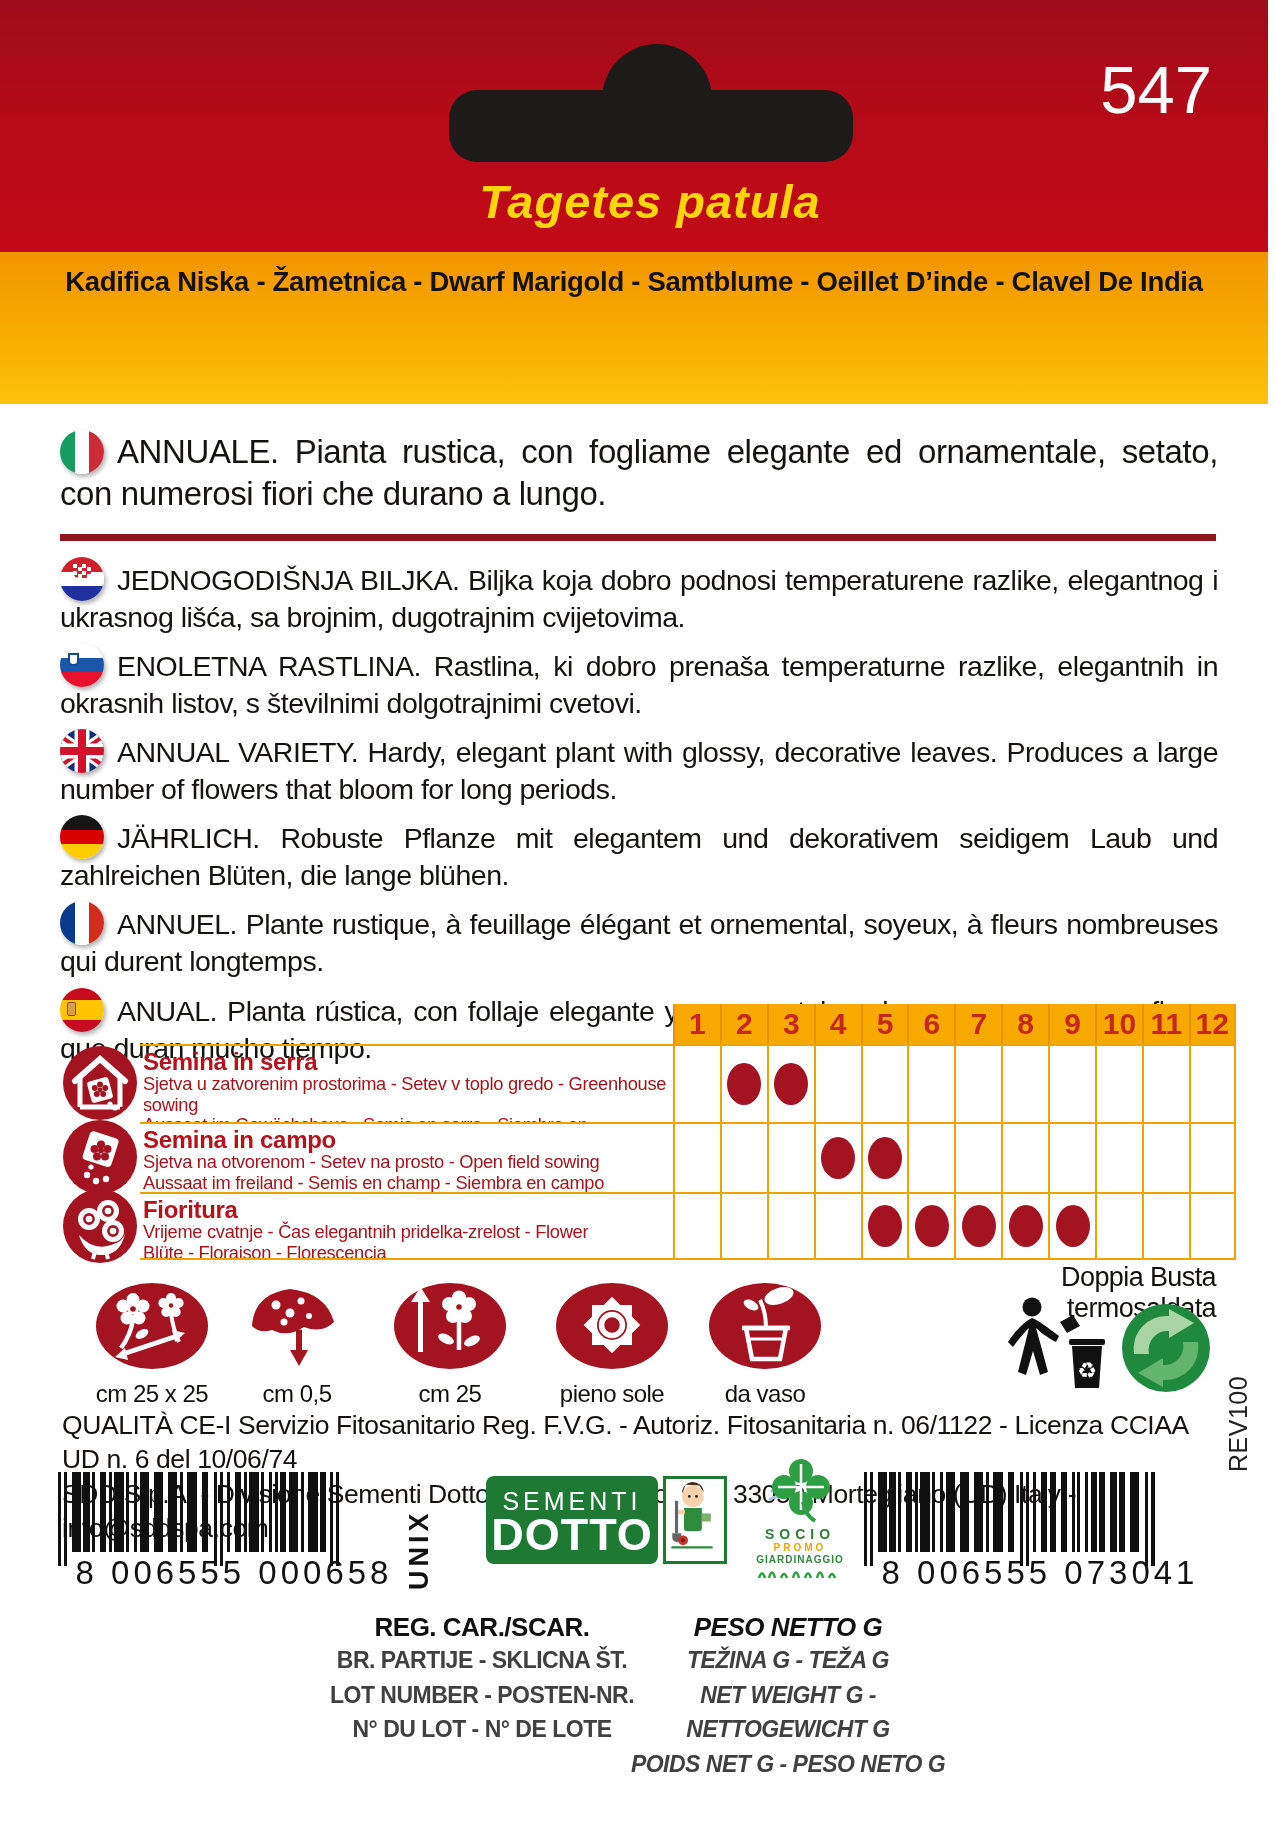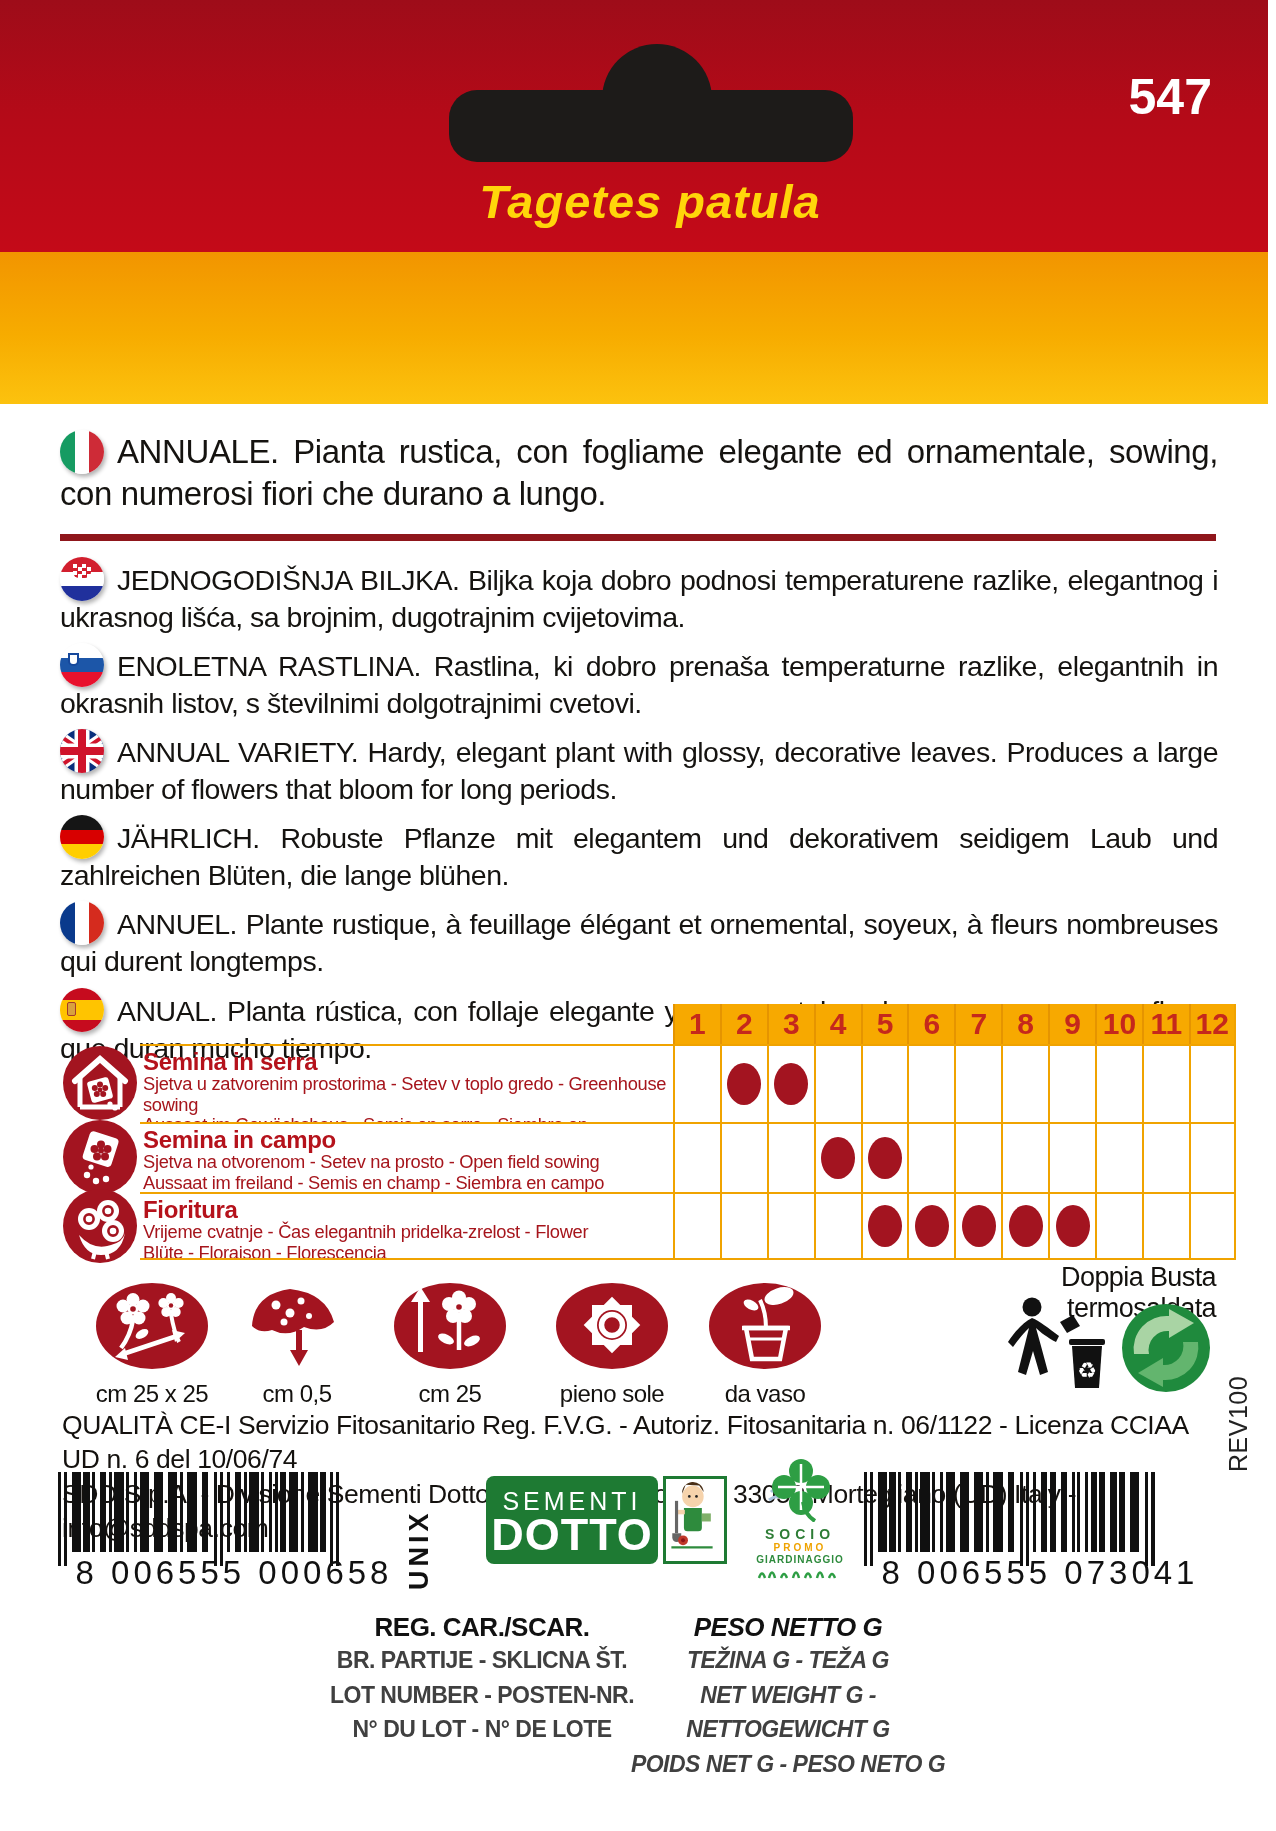"547" .pack-code { font-size: 50px -> 67px; font-weight: bold -> normal; top: 68px -> 51px }
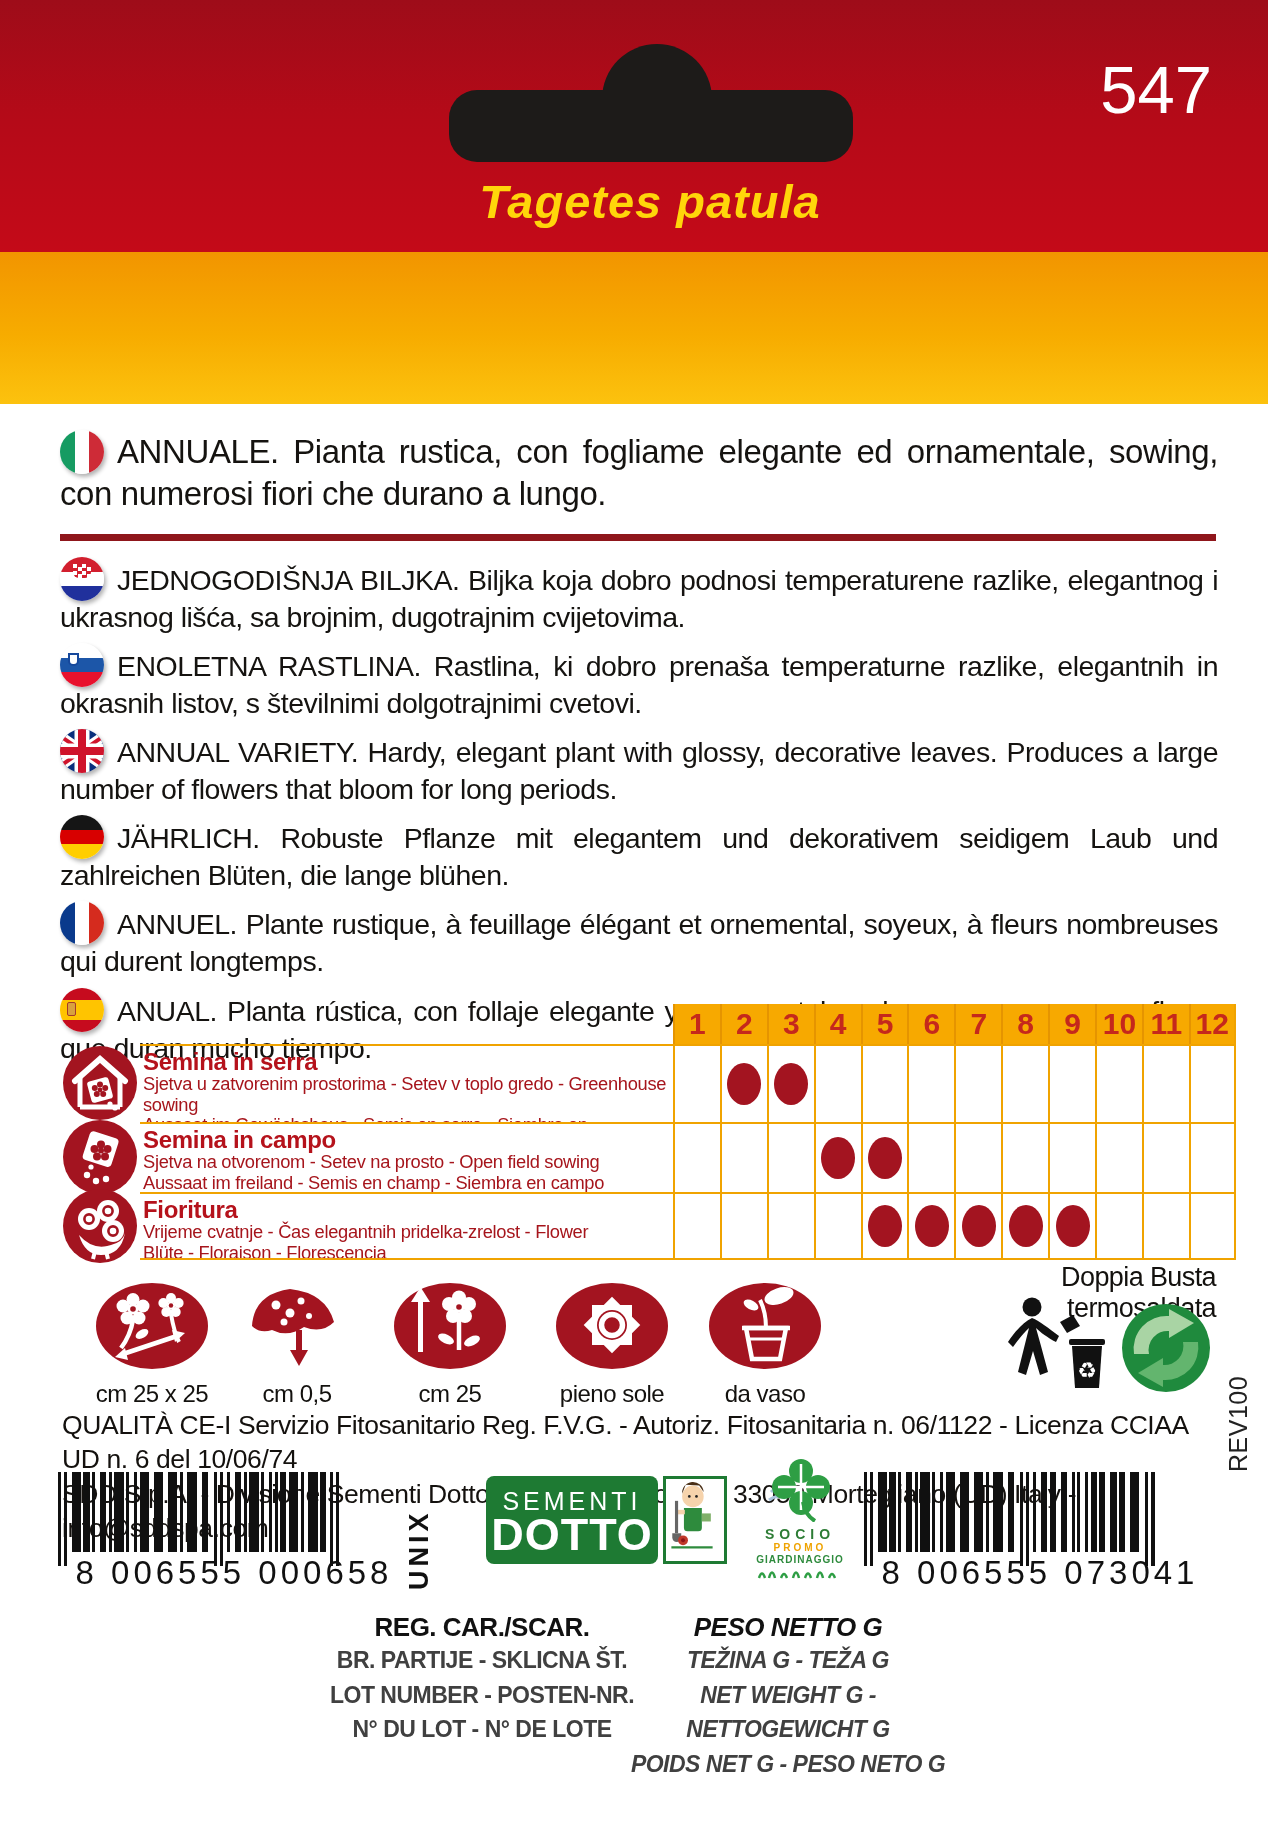"Kadifica Niska - Žametnica -" div.common-names { html: none -> <div>Kadifica Niska - Žametnica - Dwarf Marigold - Samtblume - Oeillet D’inde - Clavel De India</div> }
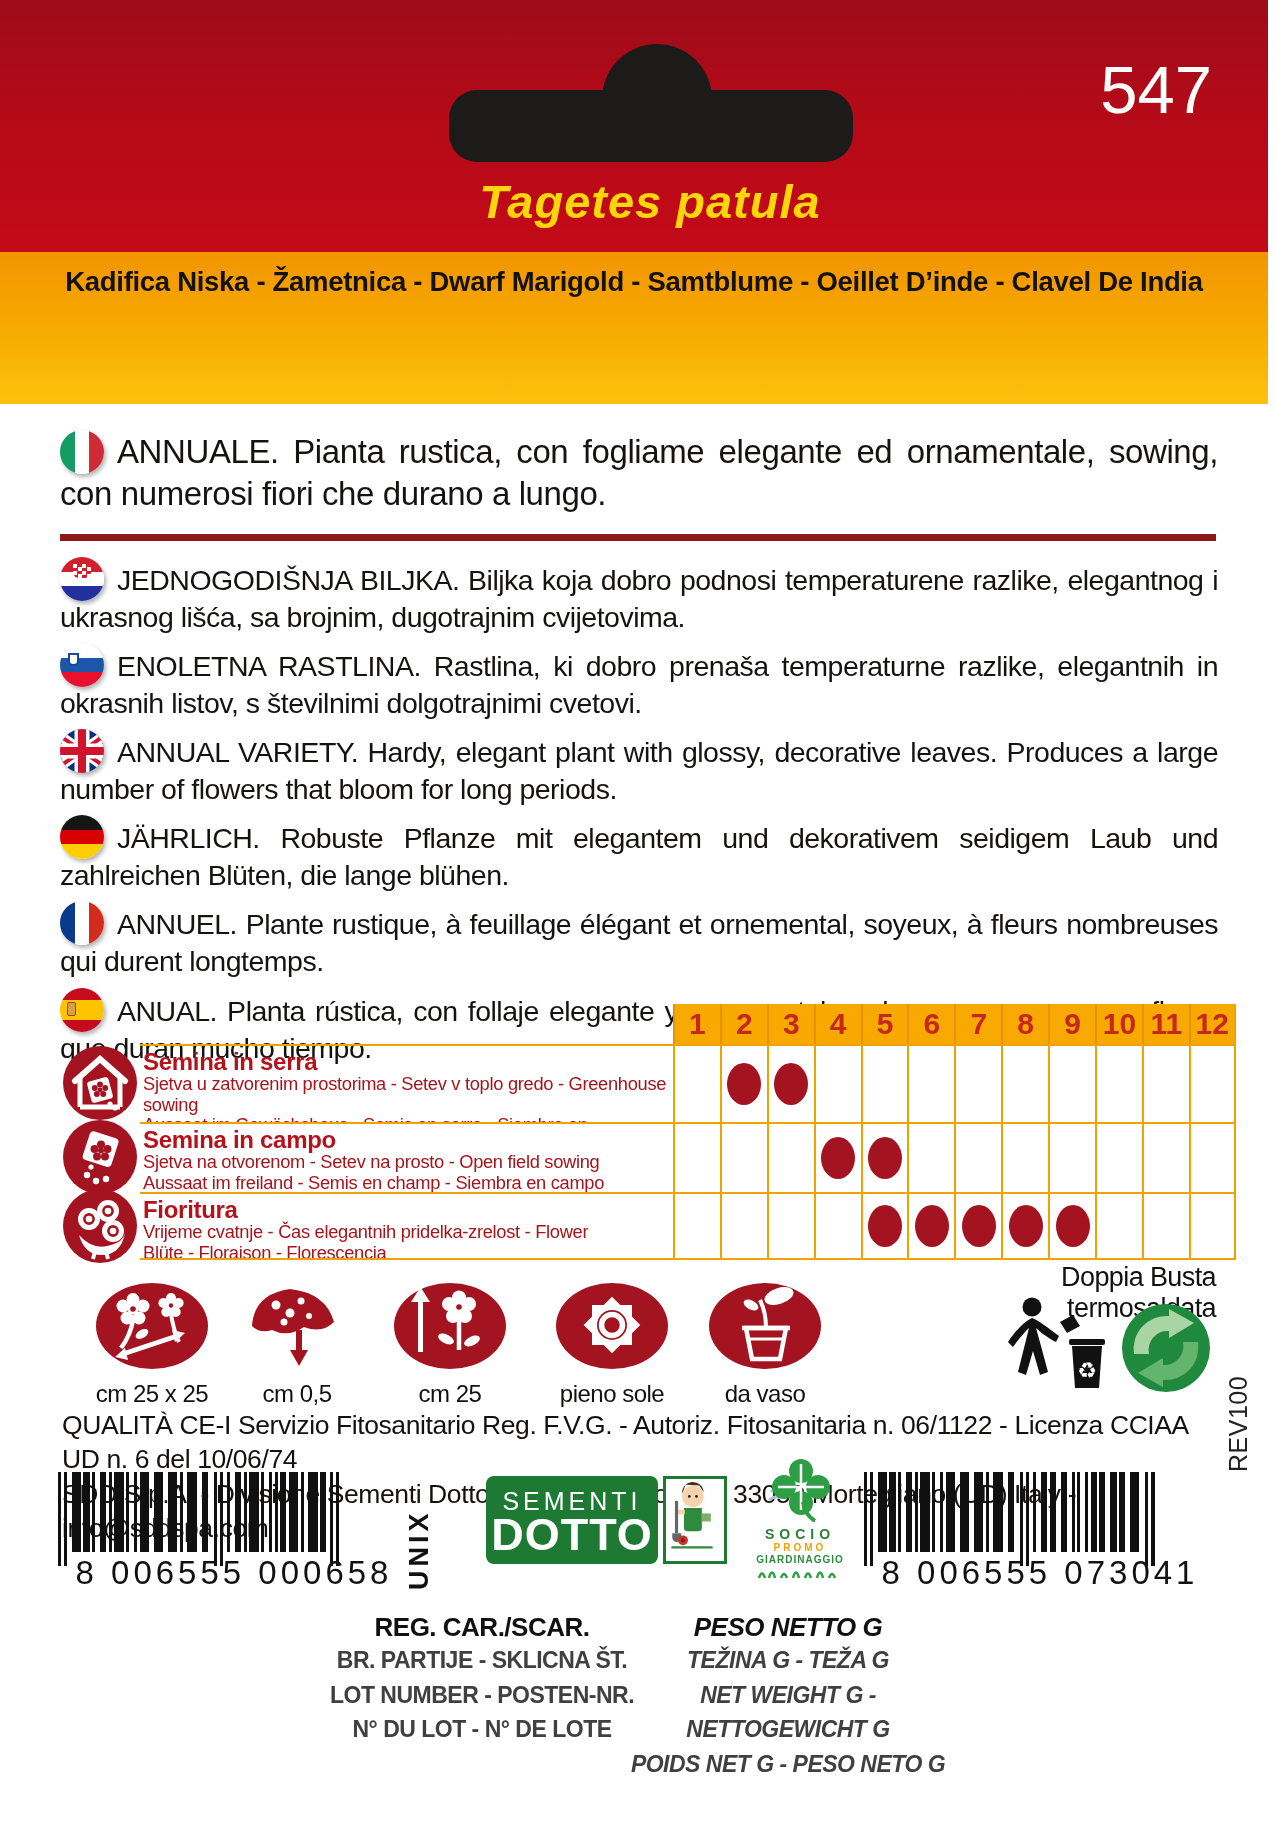"ANNUALE. Pianta rustica, con fogliame" span { text: sowing -> setato }
